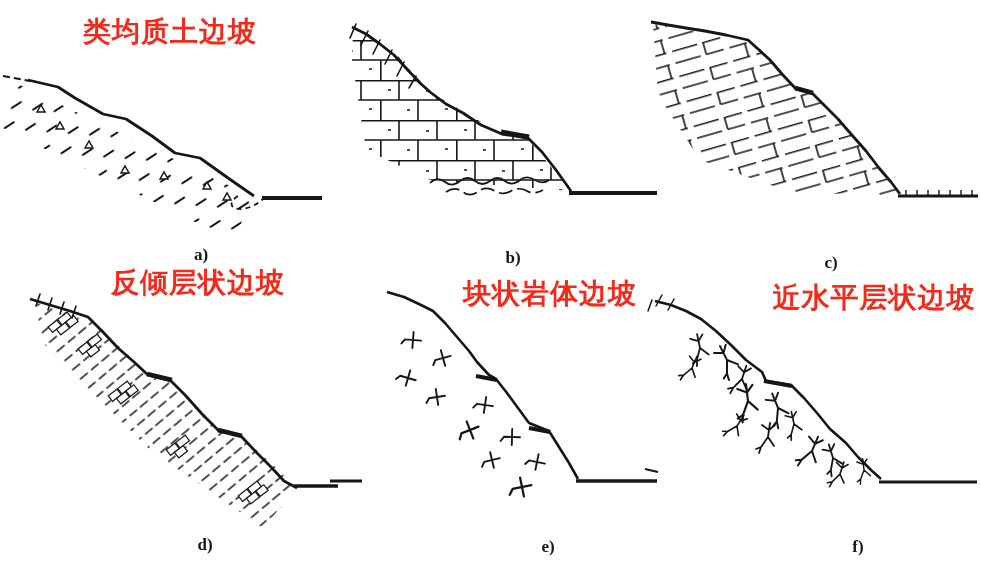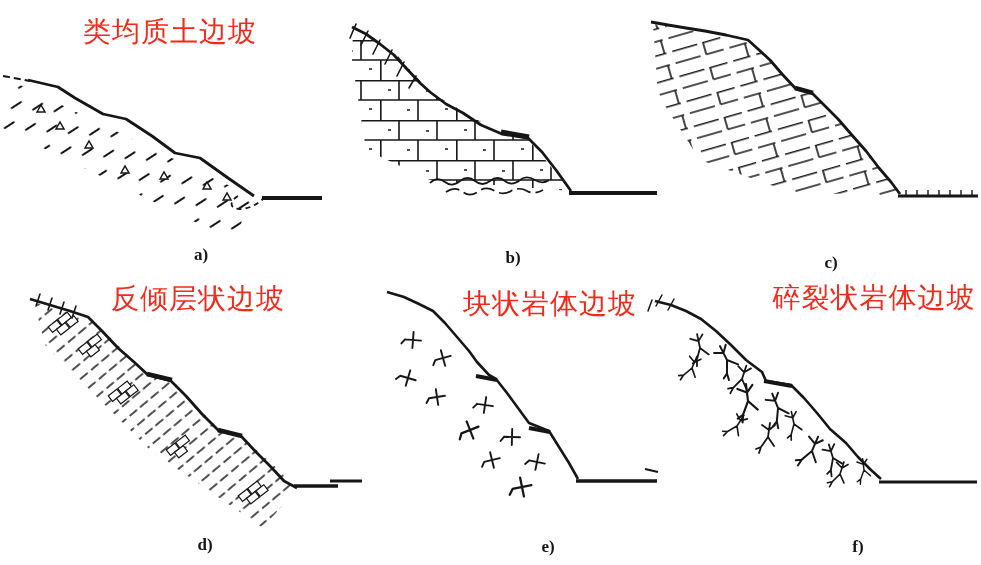"类均质土边坡" .panel-title { font-weight: normal -> bold }
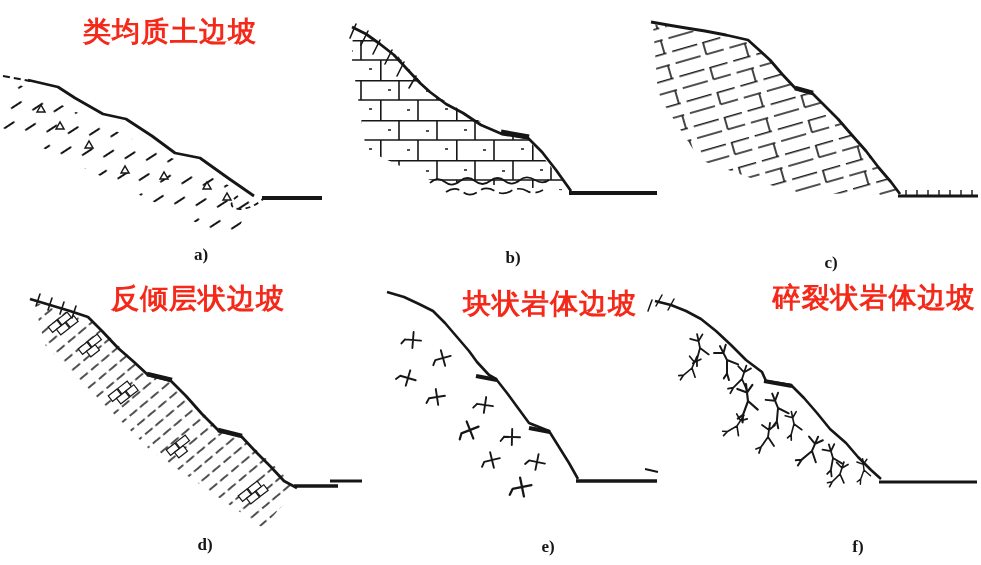"反倾层状边坡" div.panel-title { top: 285px -> 269px }
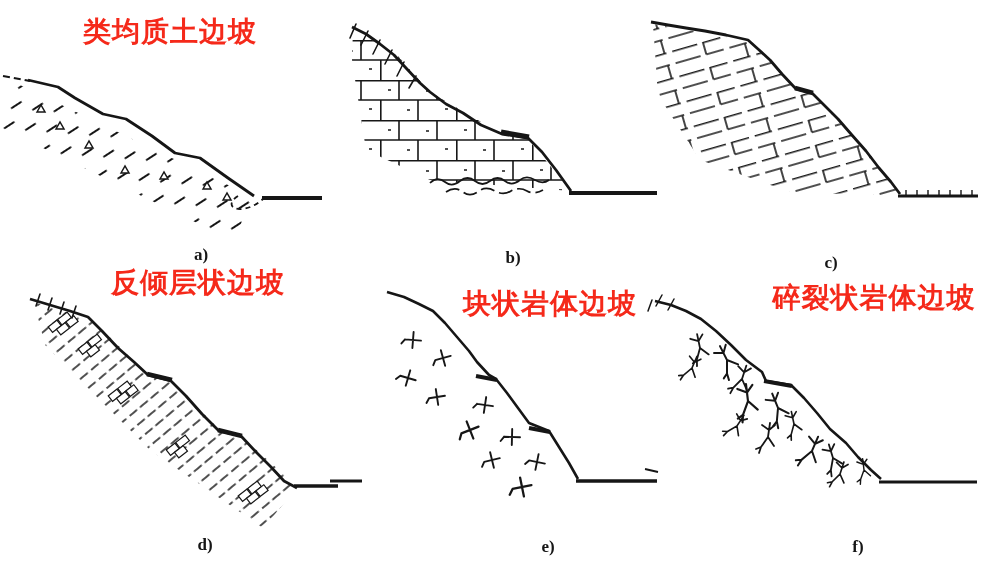"块状岩体边坡" div.panel-title { top: 290px -> 280px }
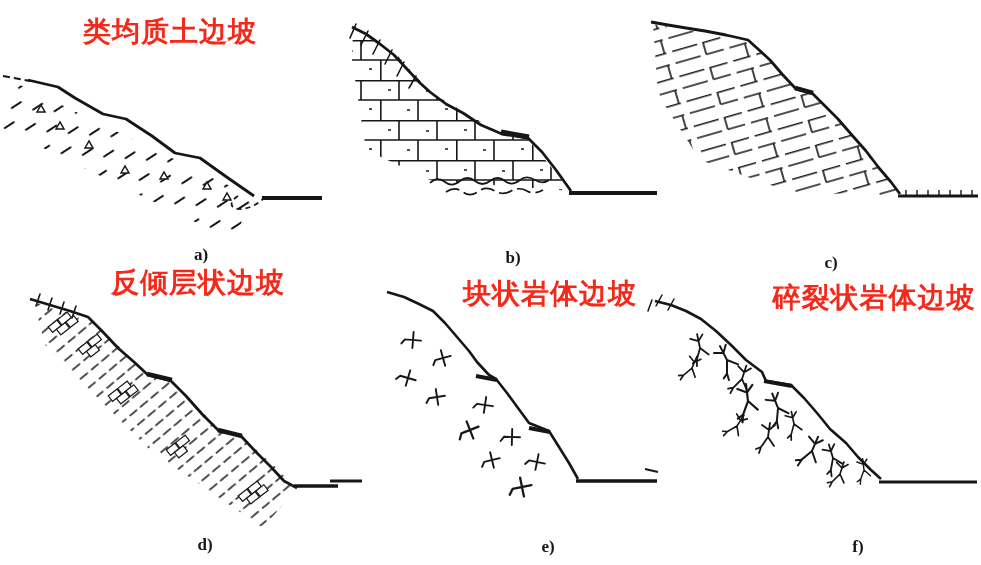"碎裂状岩体边坡" div.panel-title { text: 碎裂状岩体 -> 近水平层状 }
